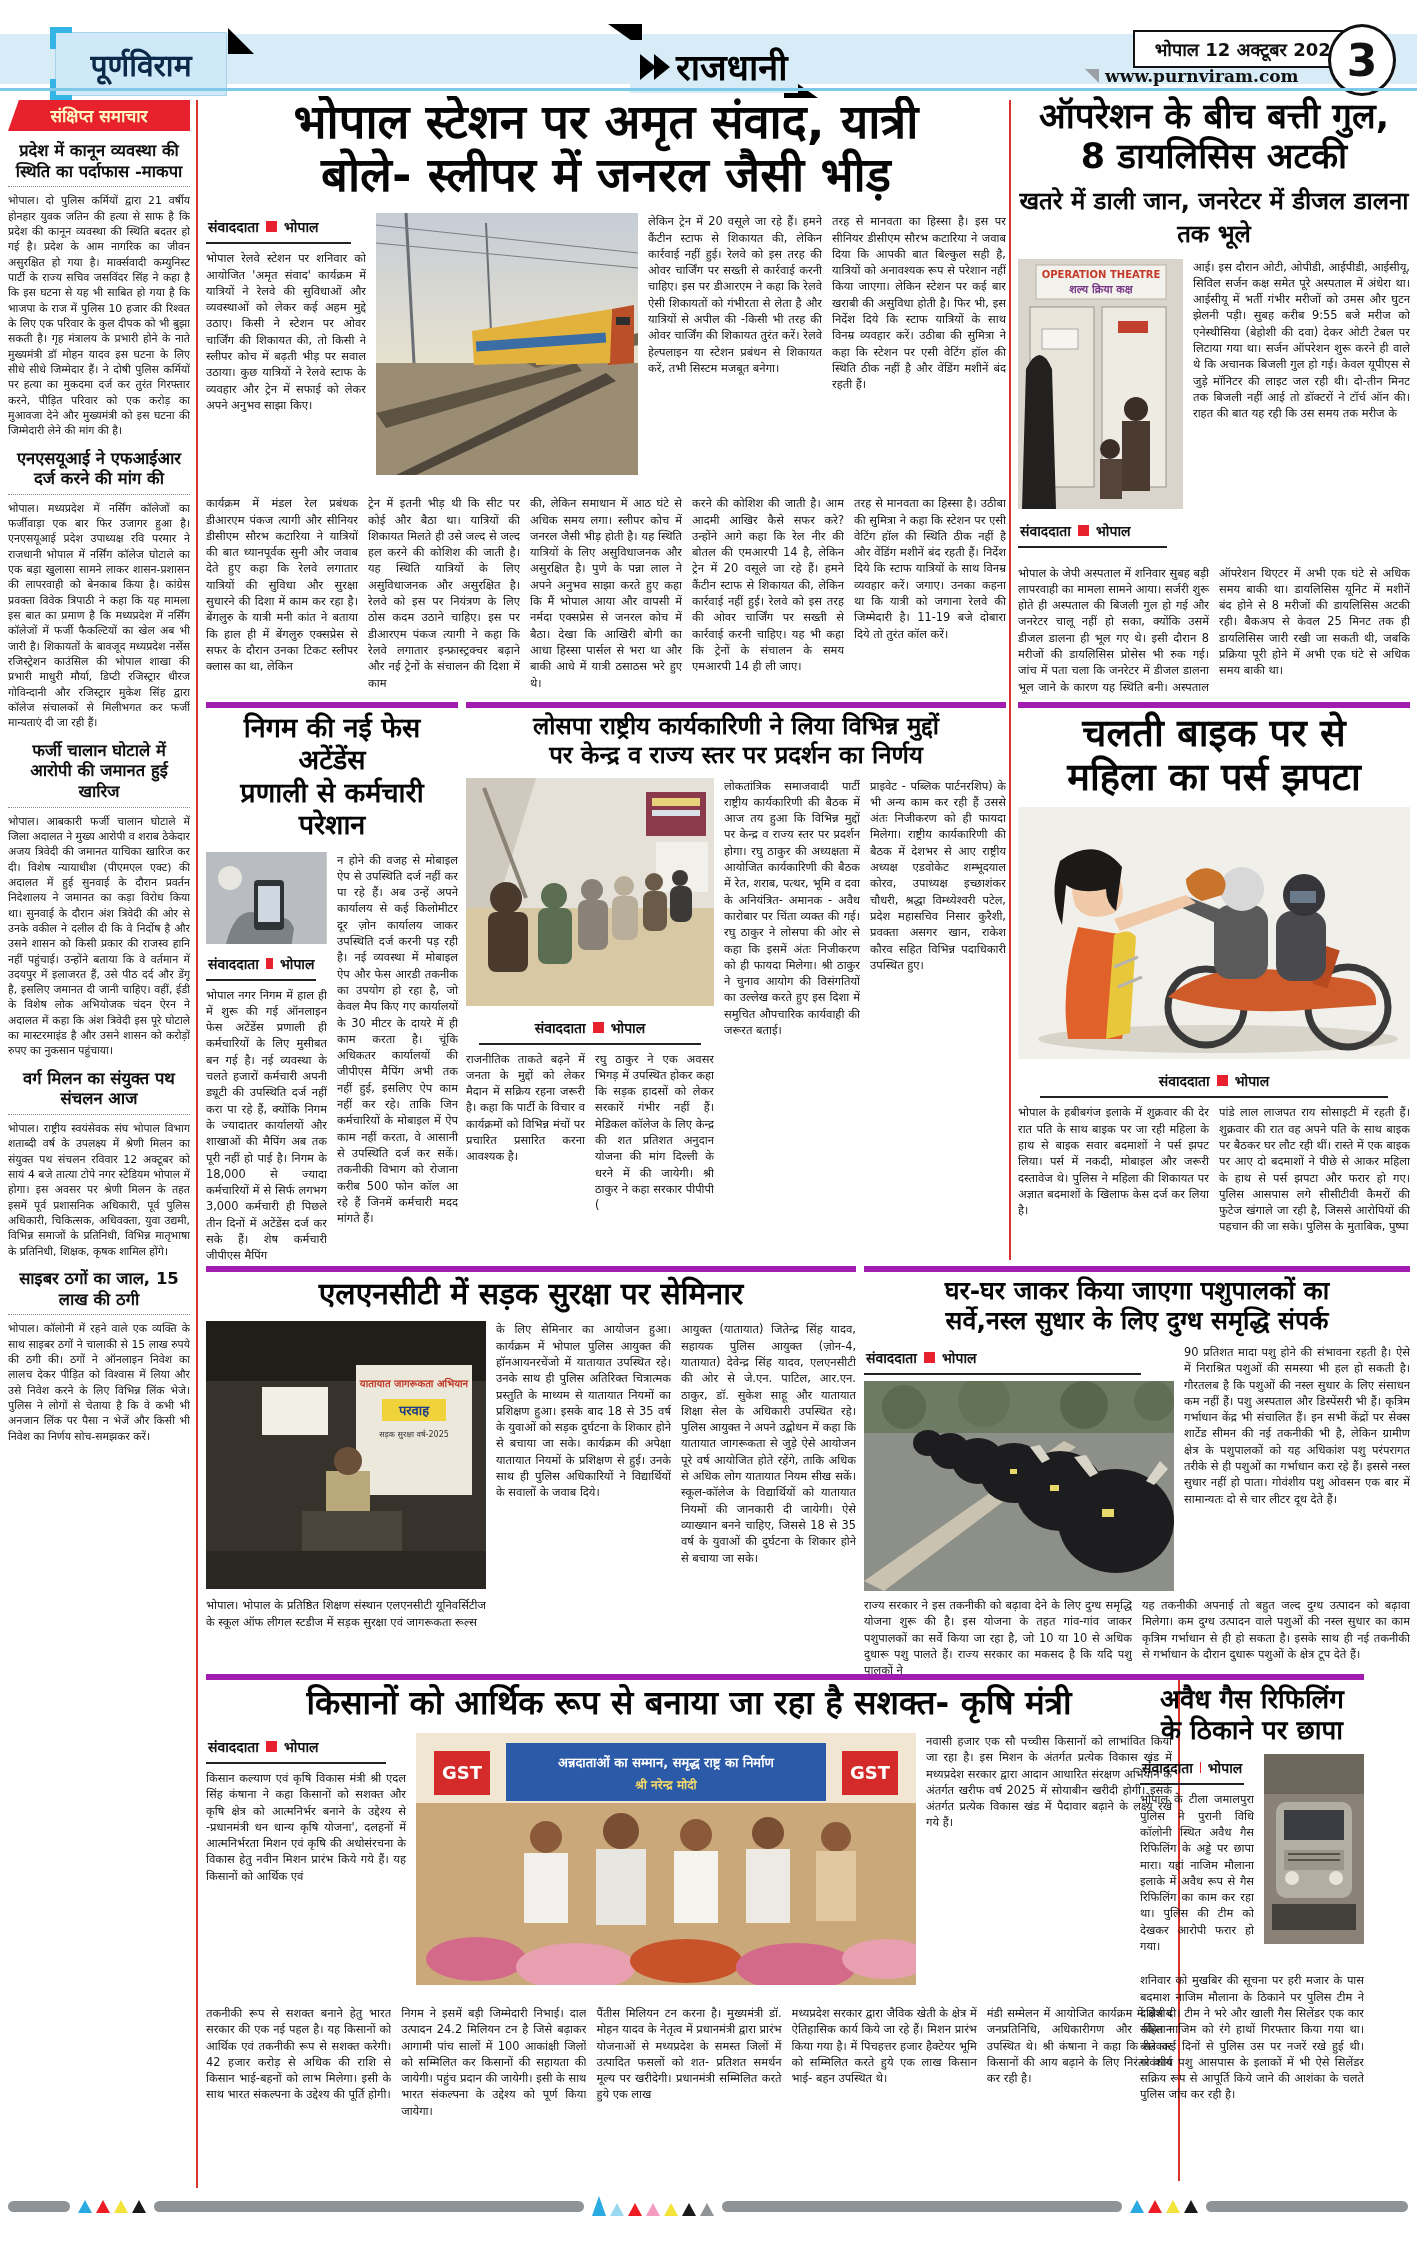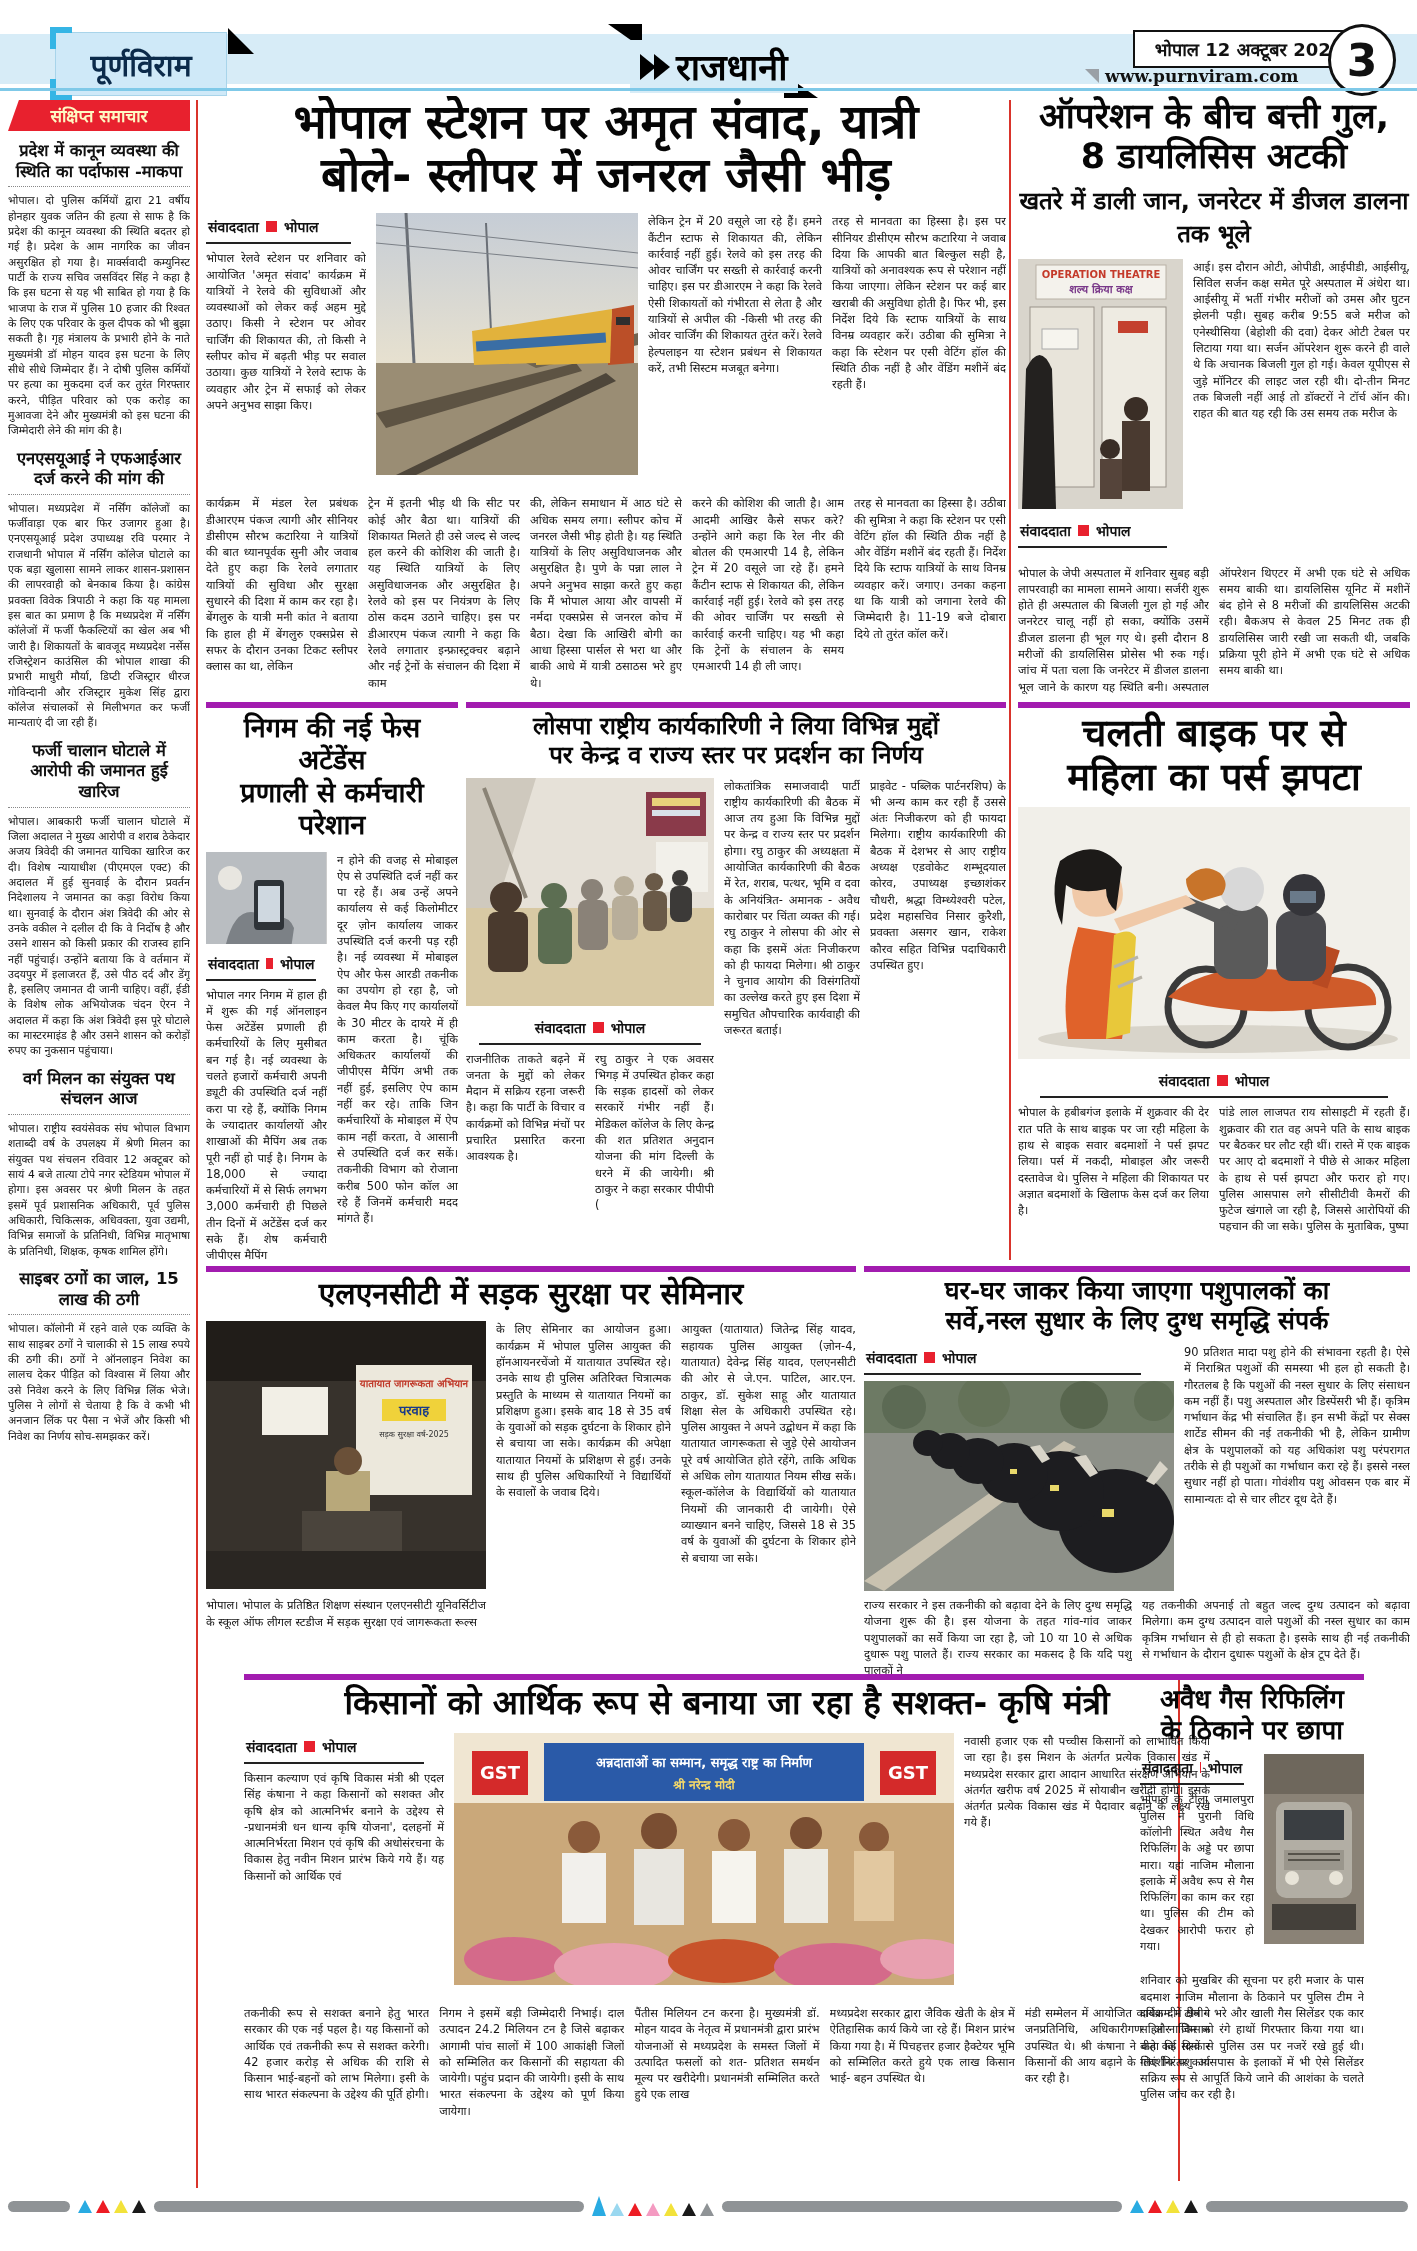"किसानों को आर्थिक रूप से" div.band { margin-left: 38px -> none }
